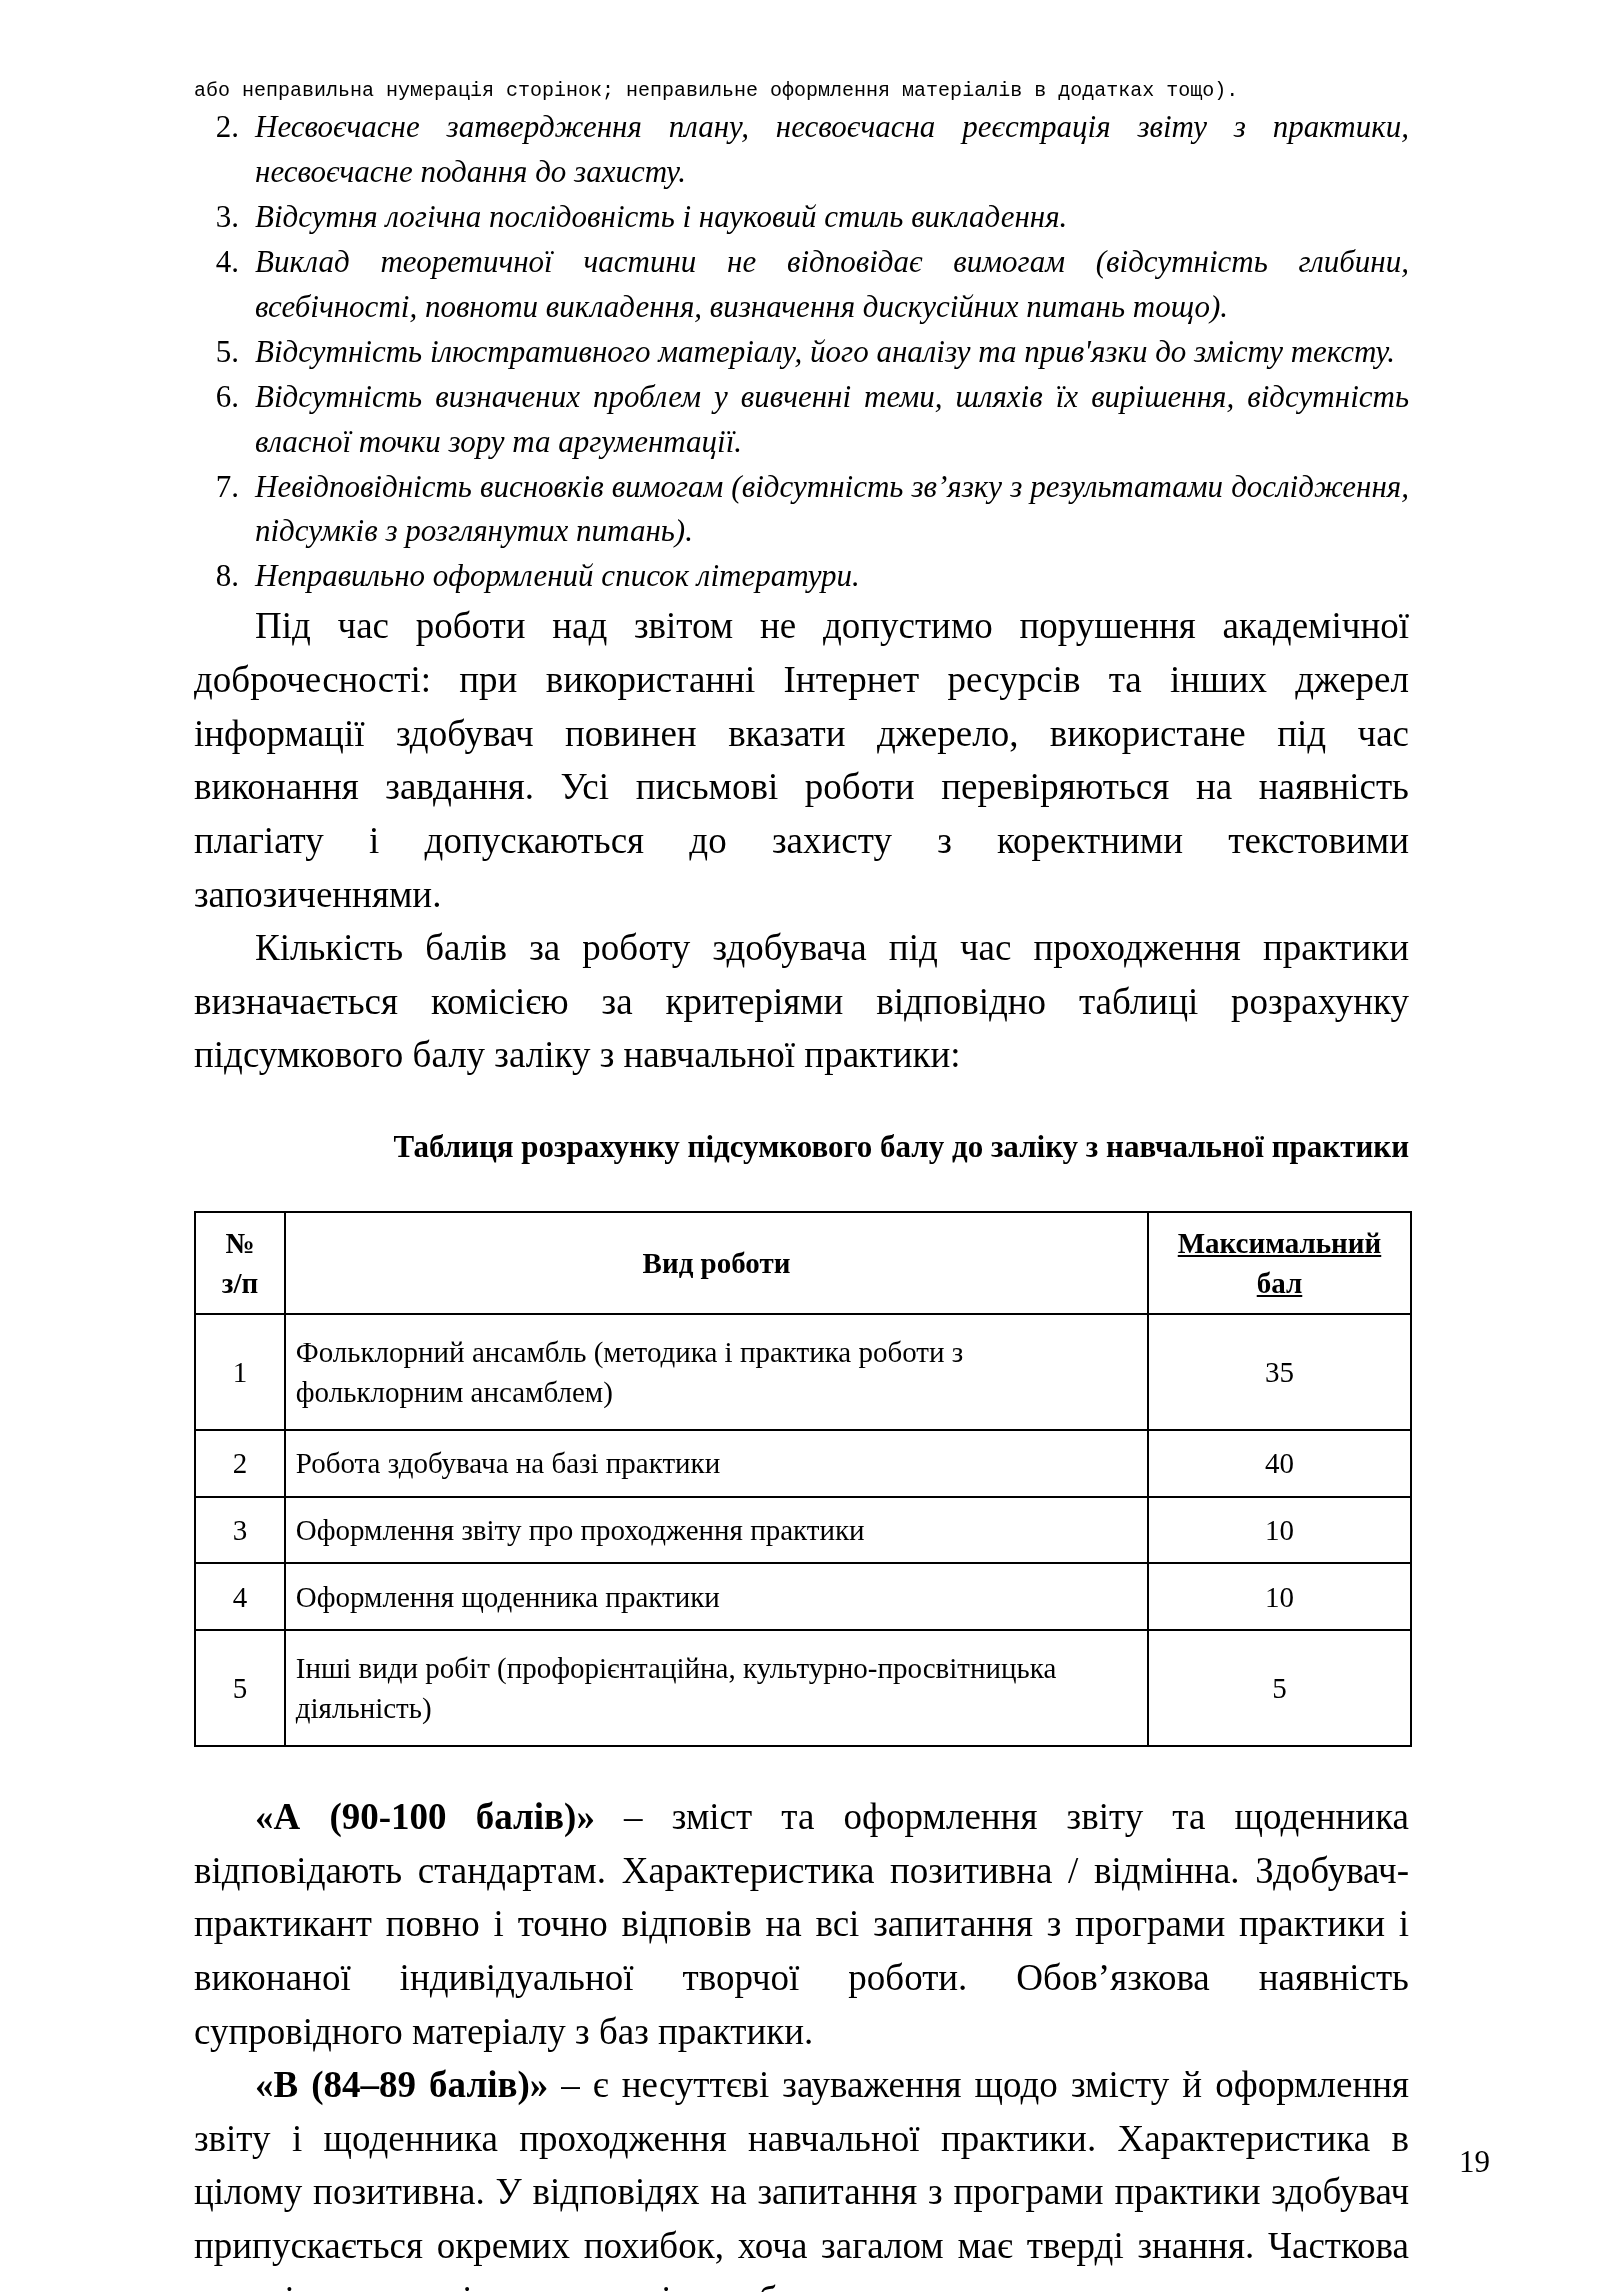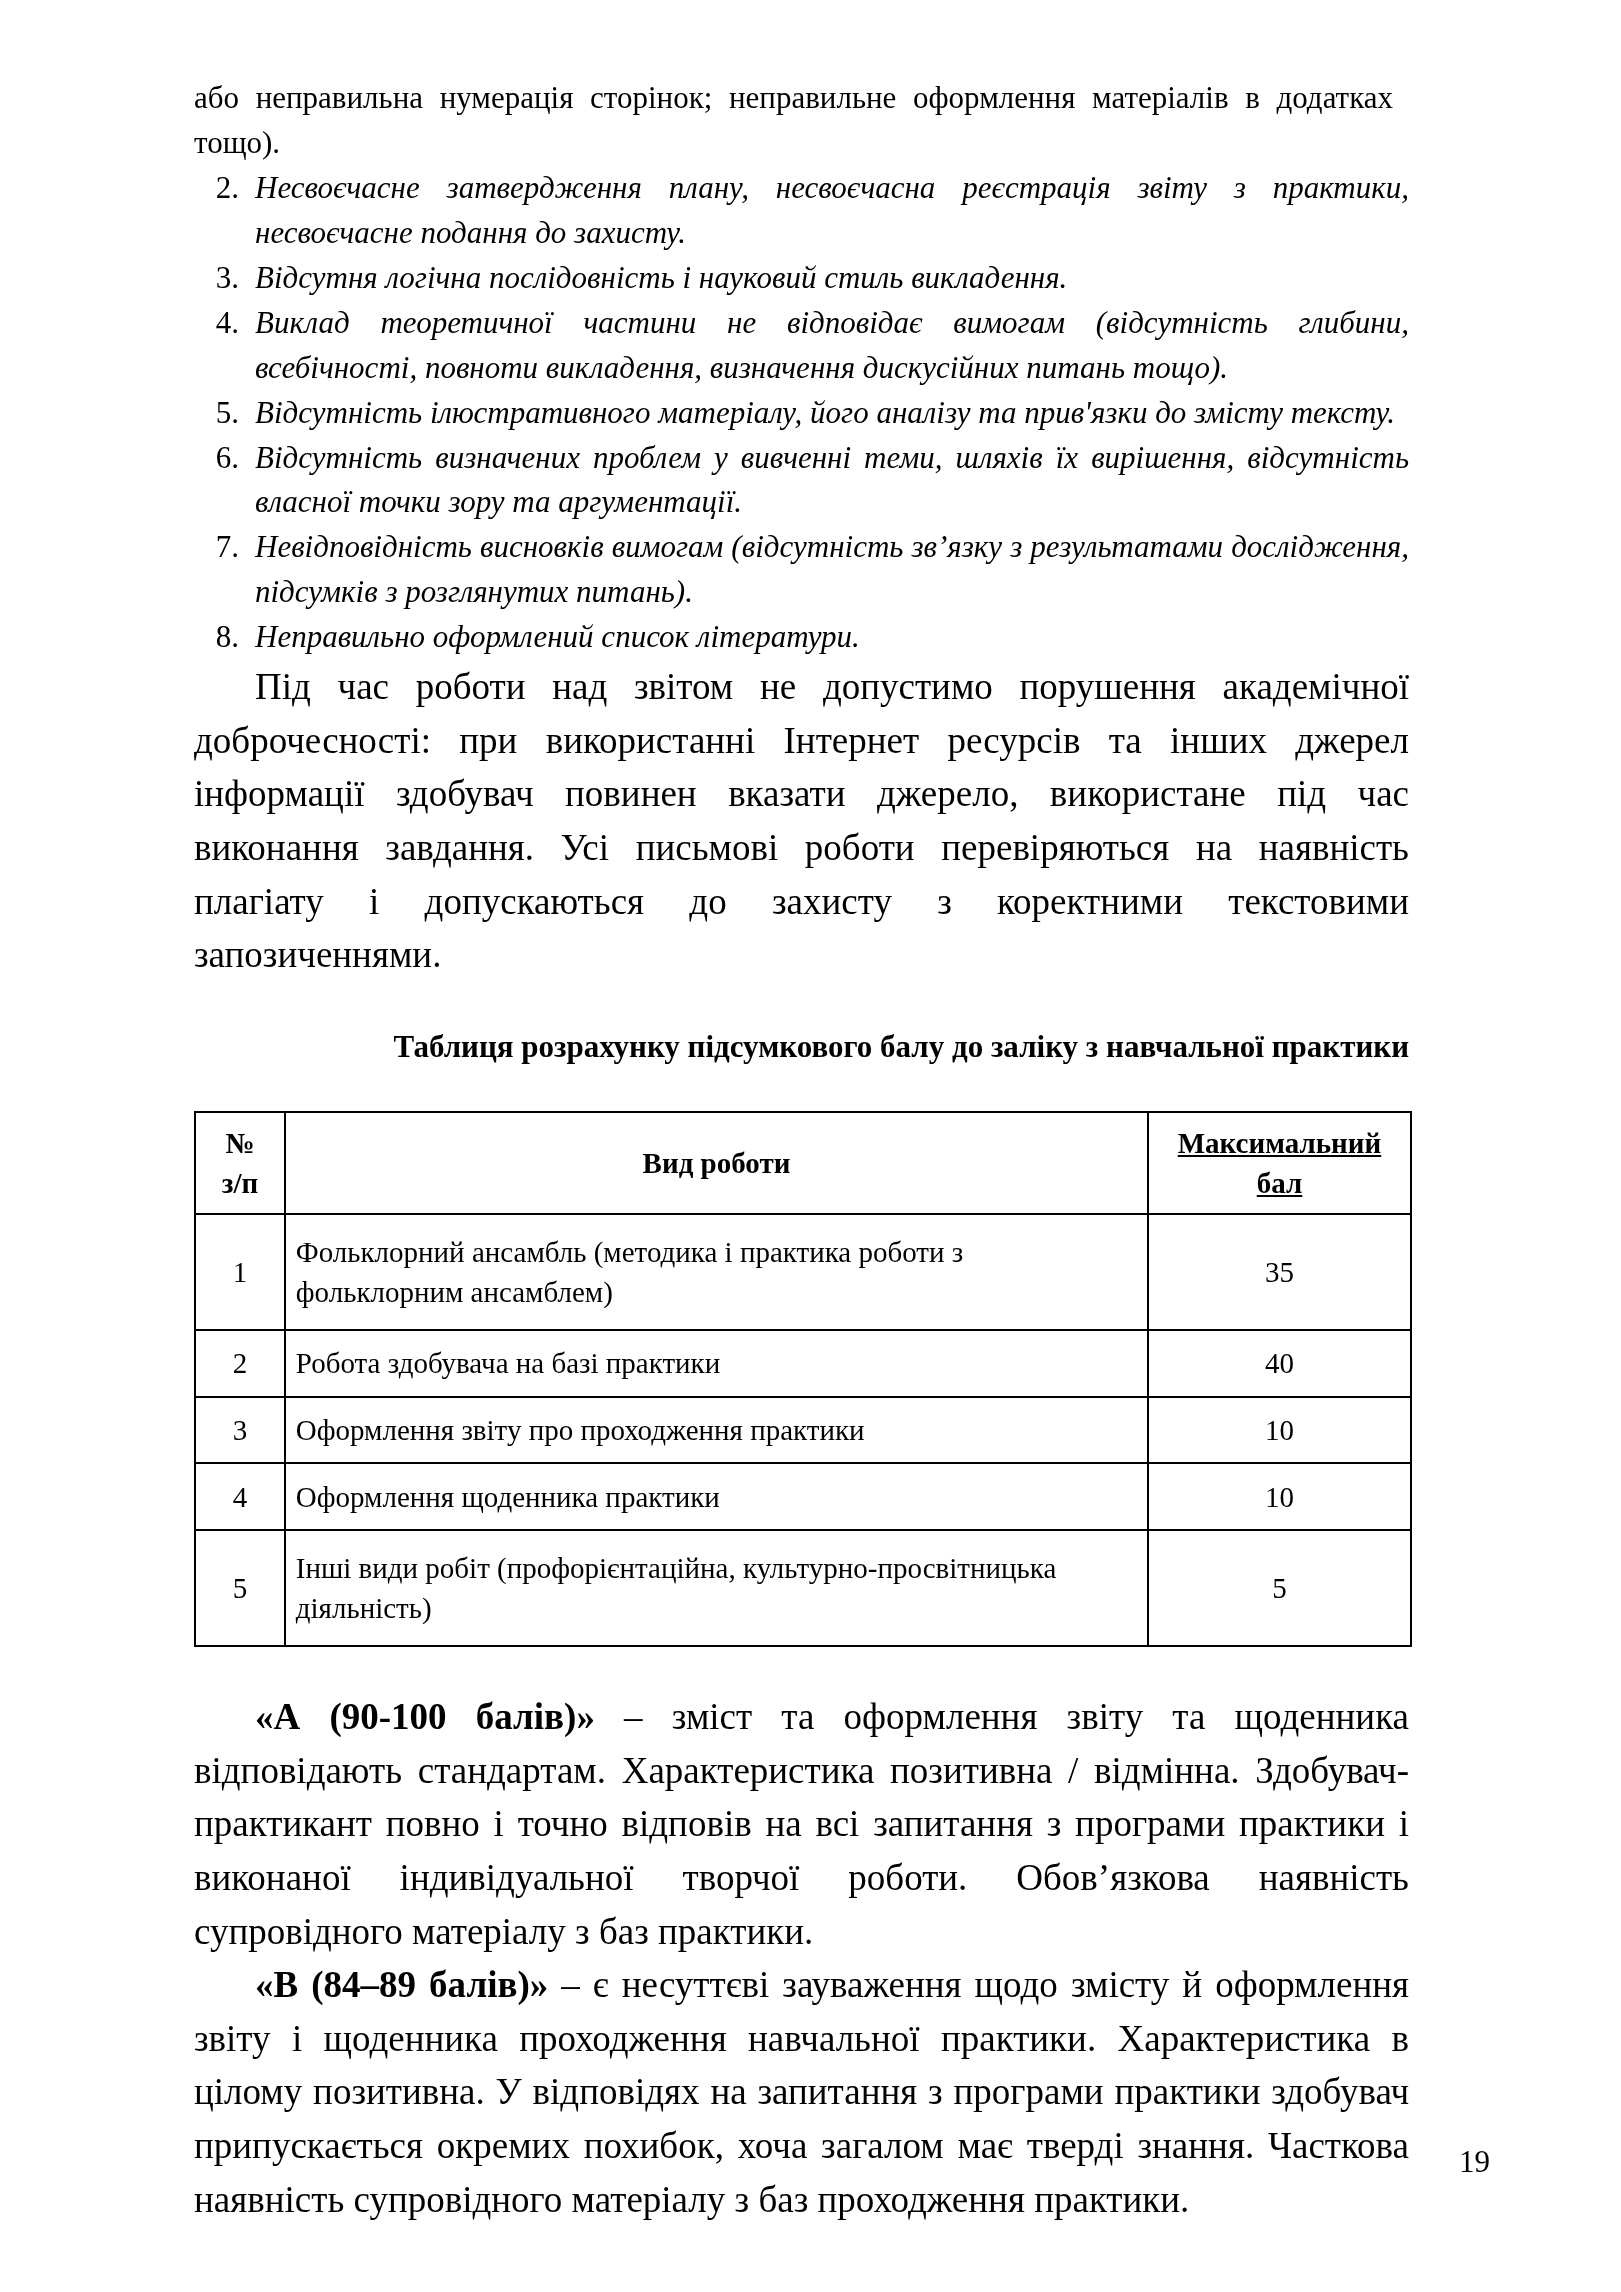"або неправильна нумерація сторінок;" .lead-continuation { font-family: none -> Liberation Mono, monospace; font-size: 31px -> 20px }
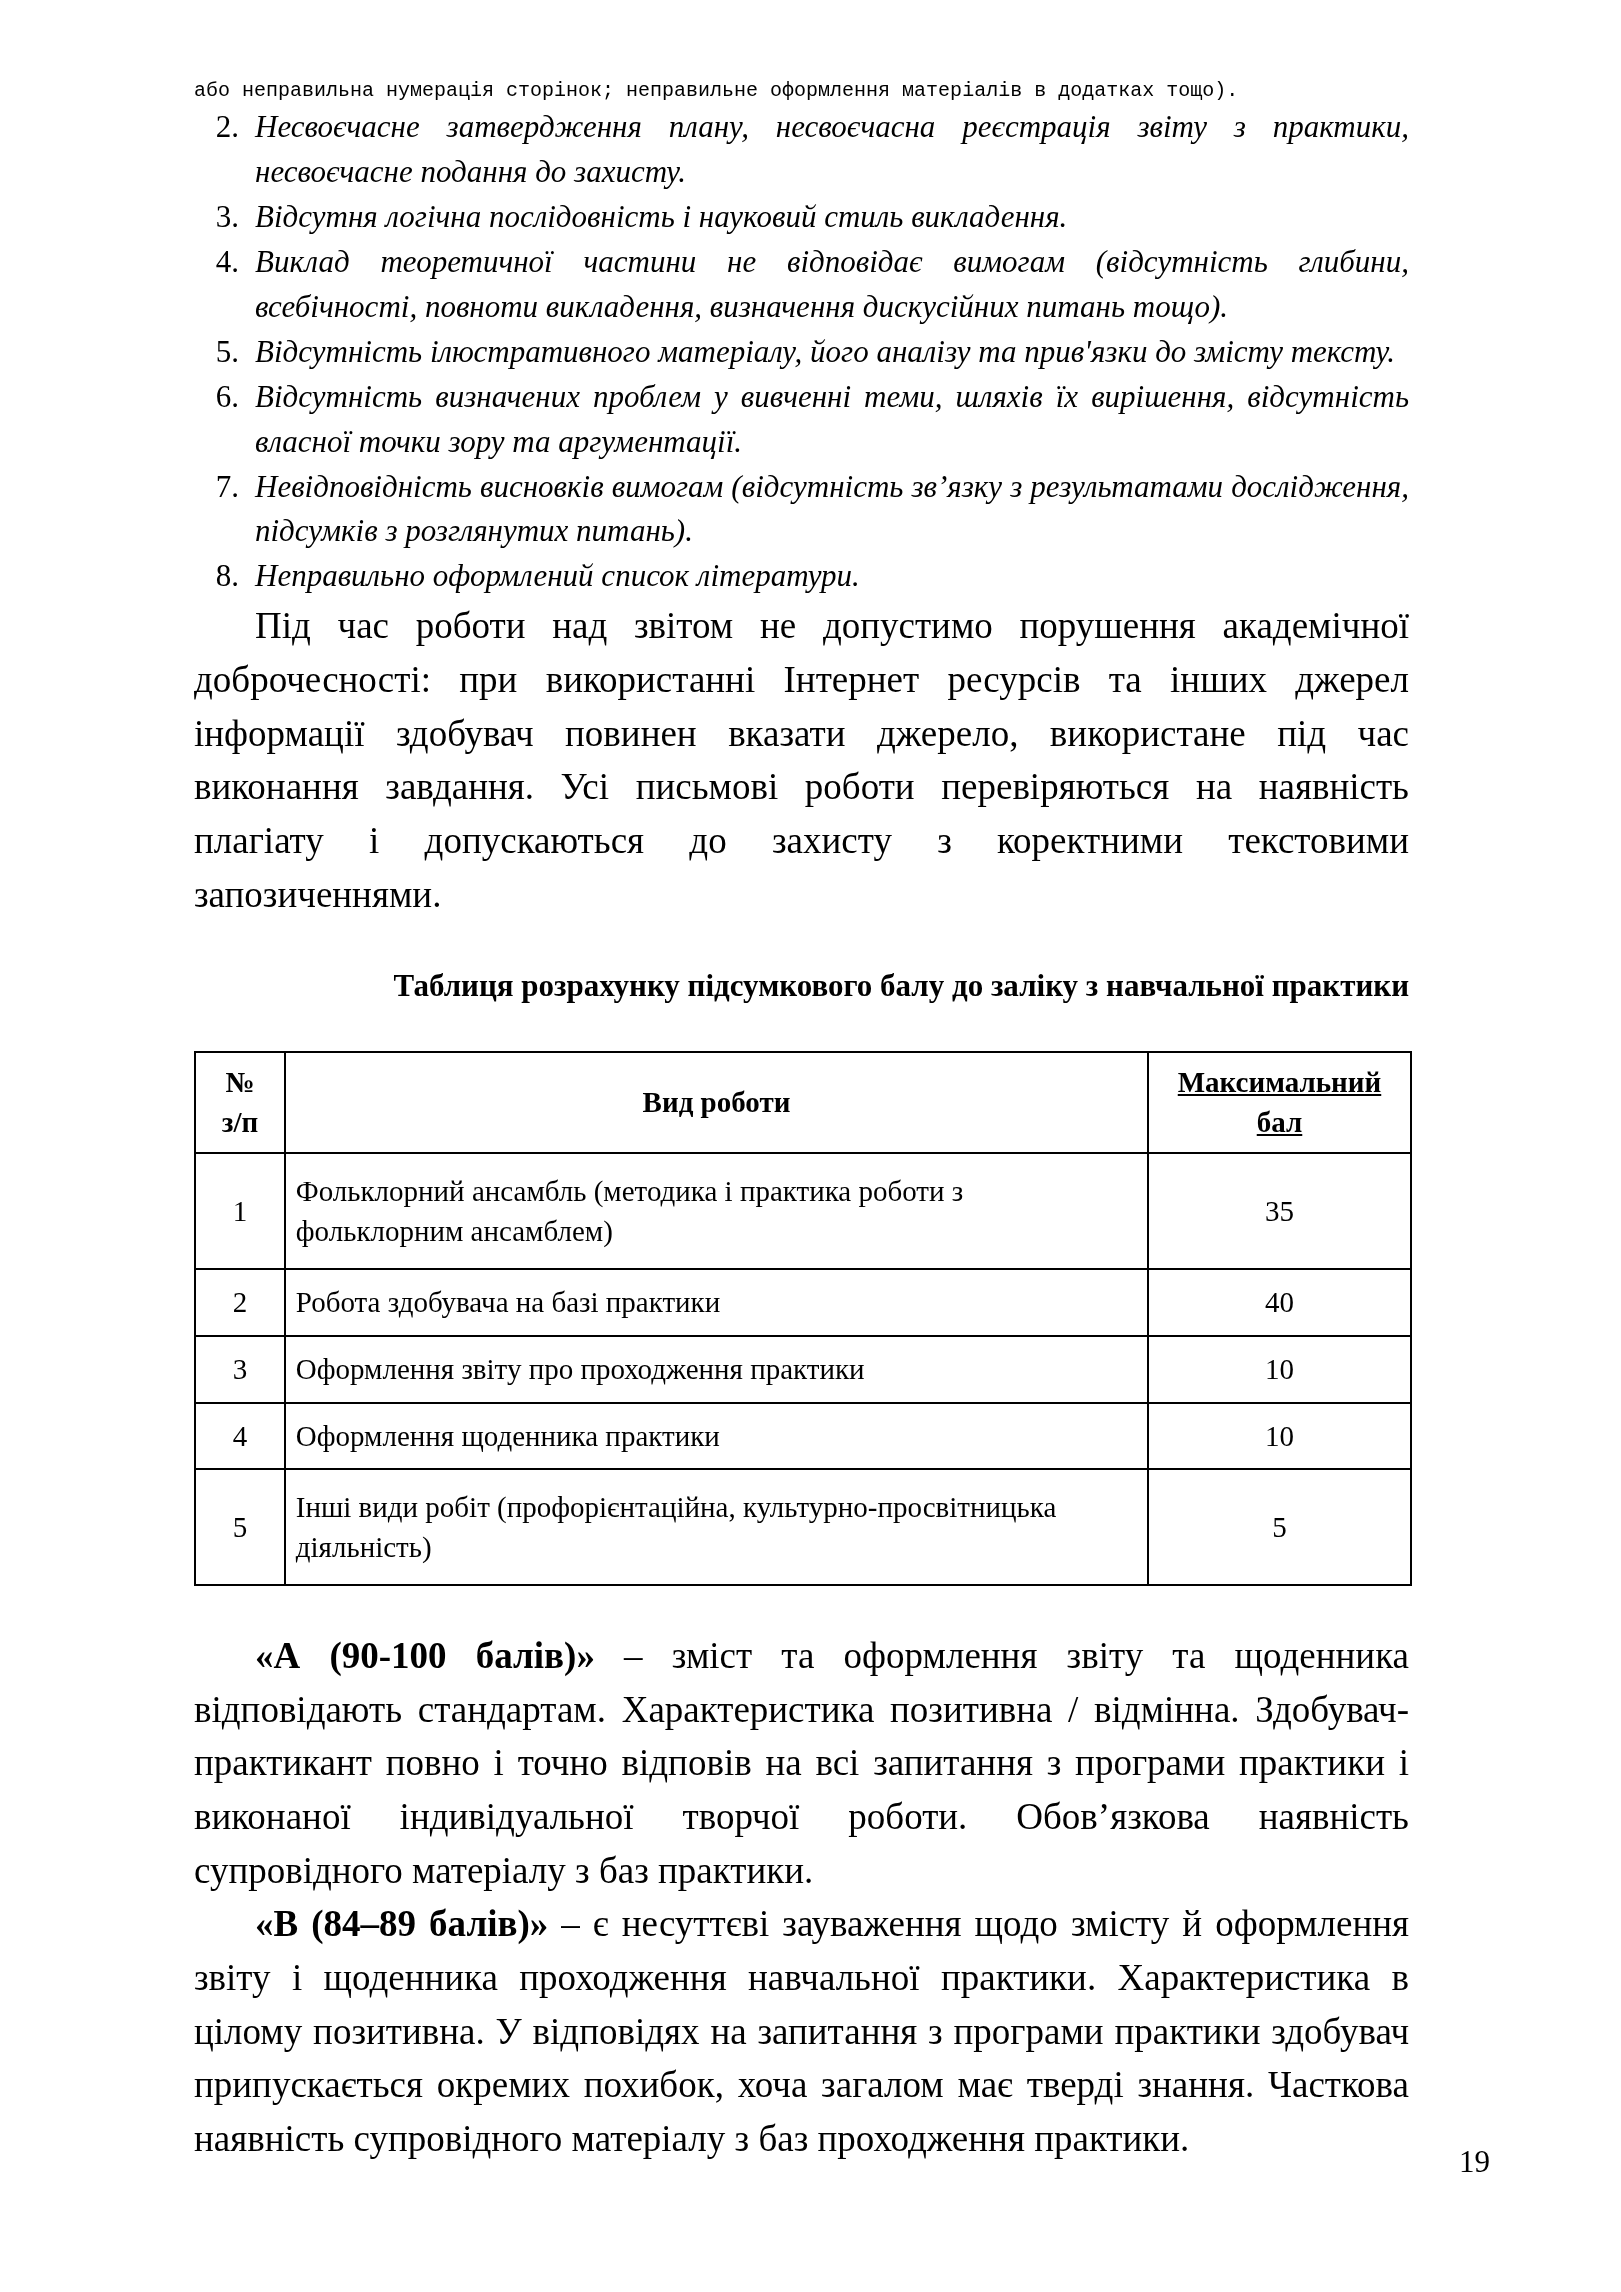"Кількість балів за роботу здобувача" p.para { html: none -> <p>Кількість балів за роботу здобувача під час проходження практики визначається комісією за критеріями відповідно таблиці розрахунку підсумкового балу заліку з навчальної практики:</p> }
